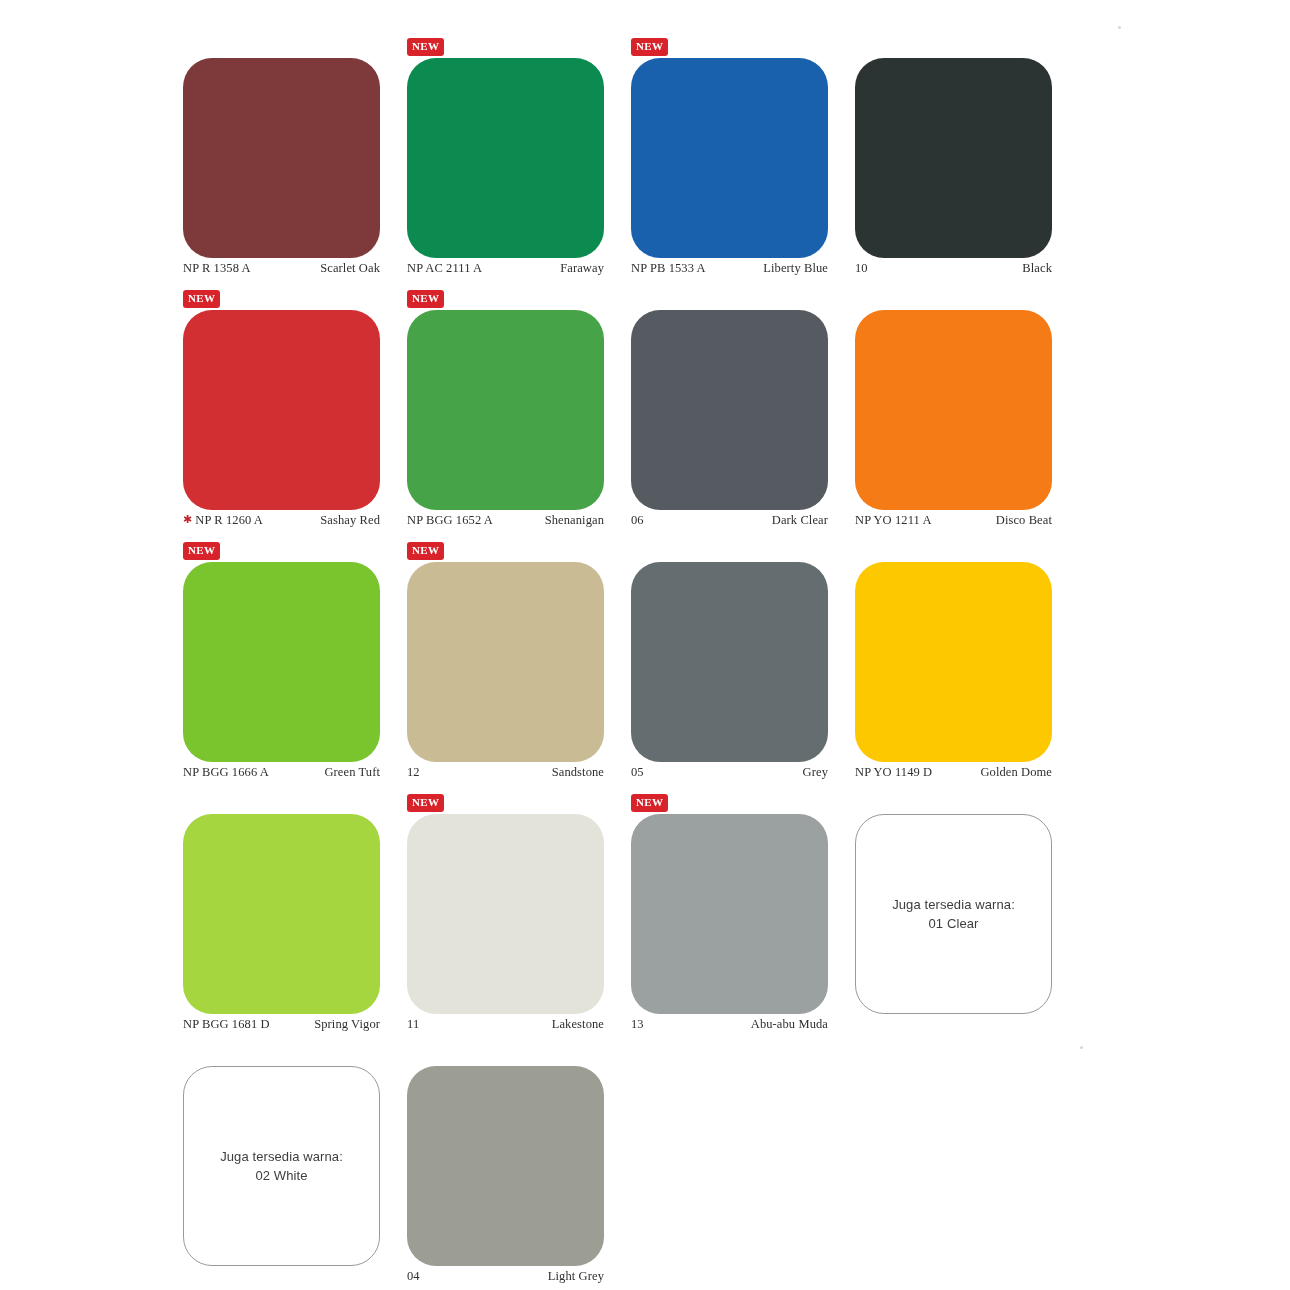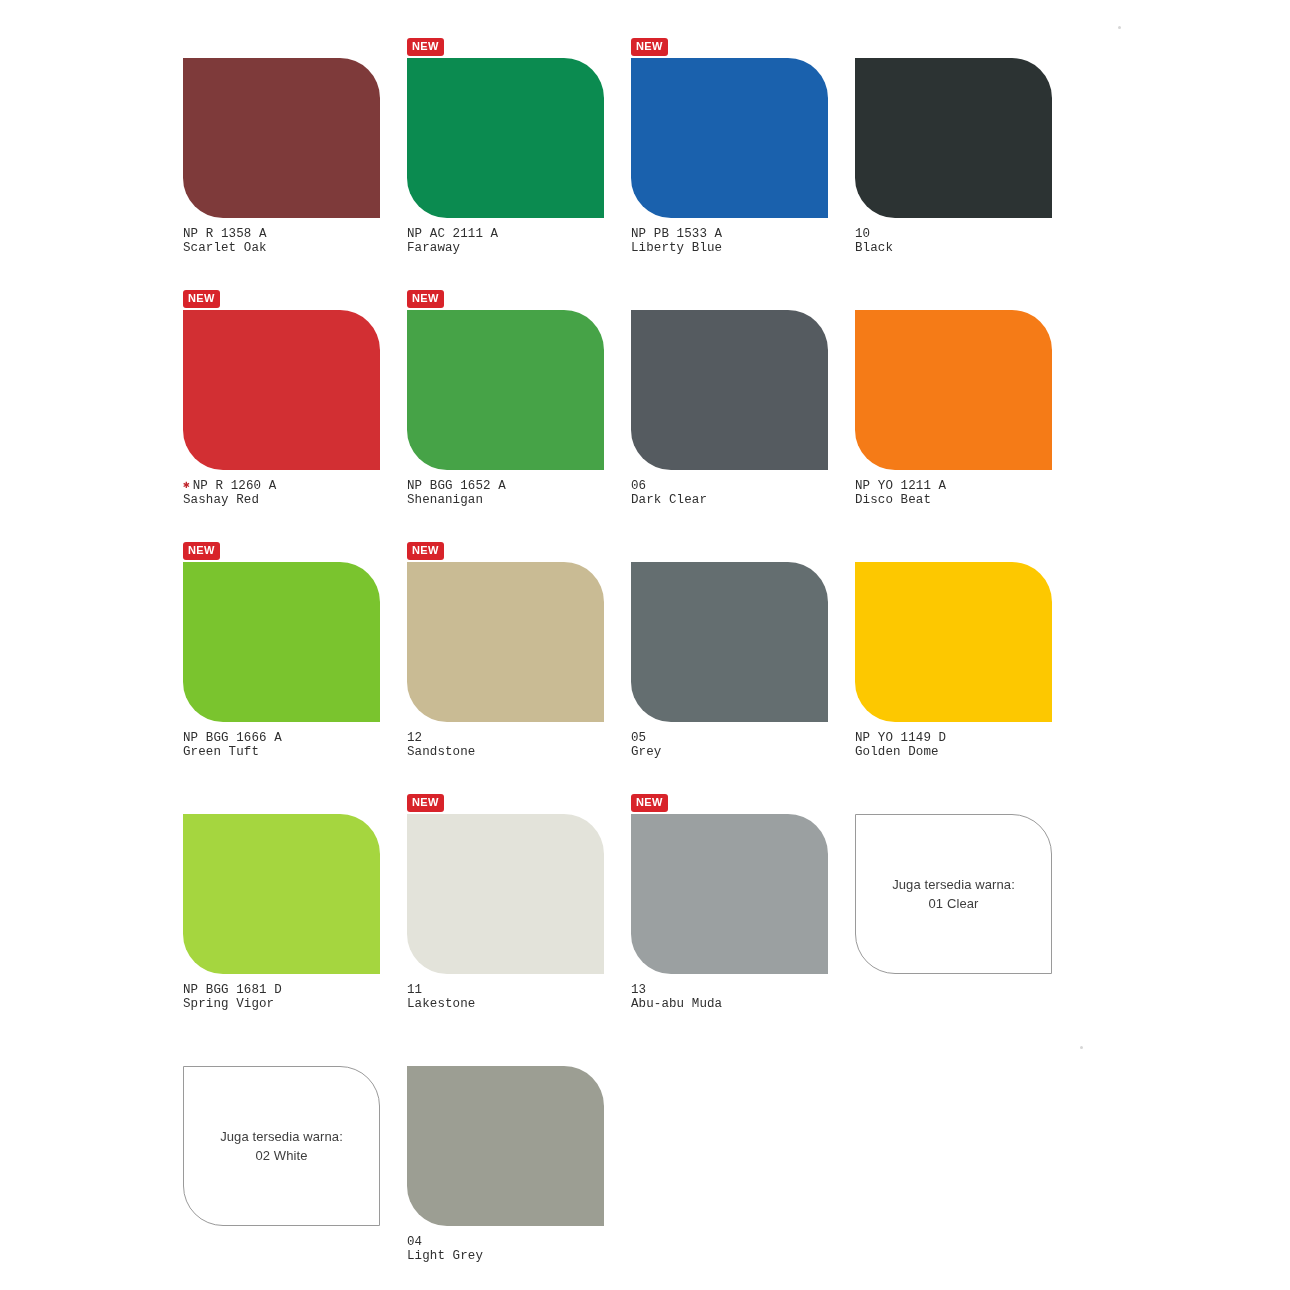"NEW" .new-badge { font-family: Liberation Sans, sans-serif -> Liberation Serif, serif }
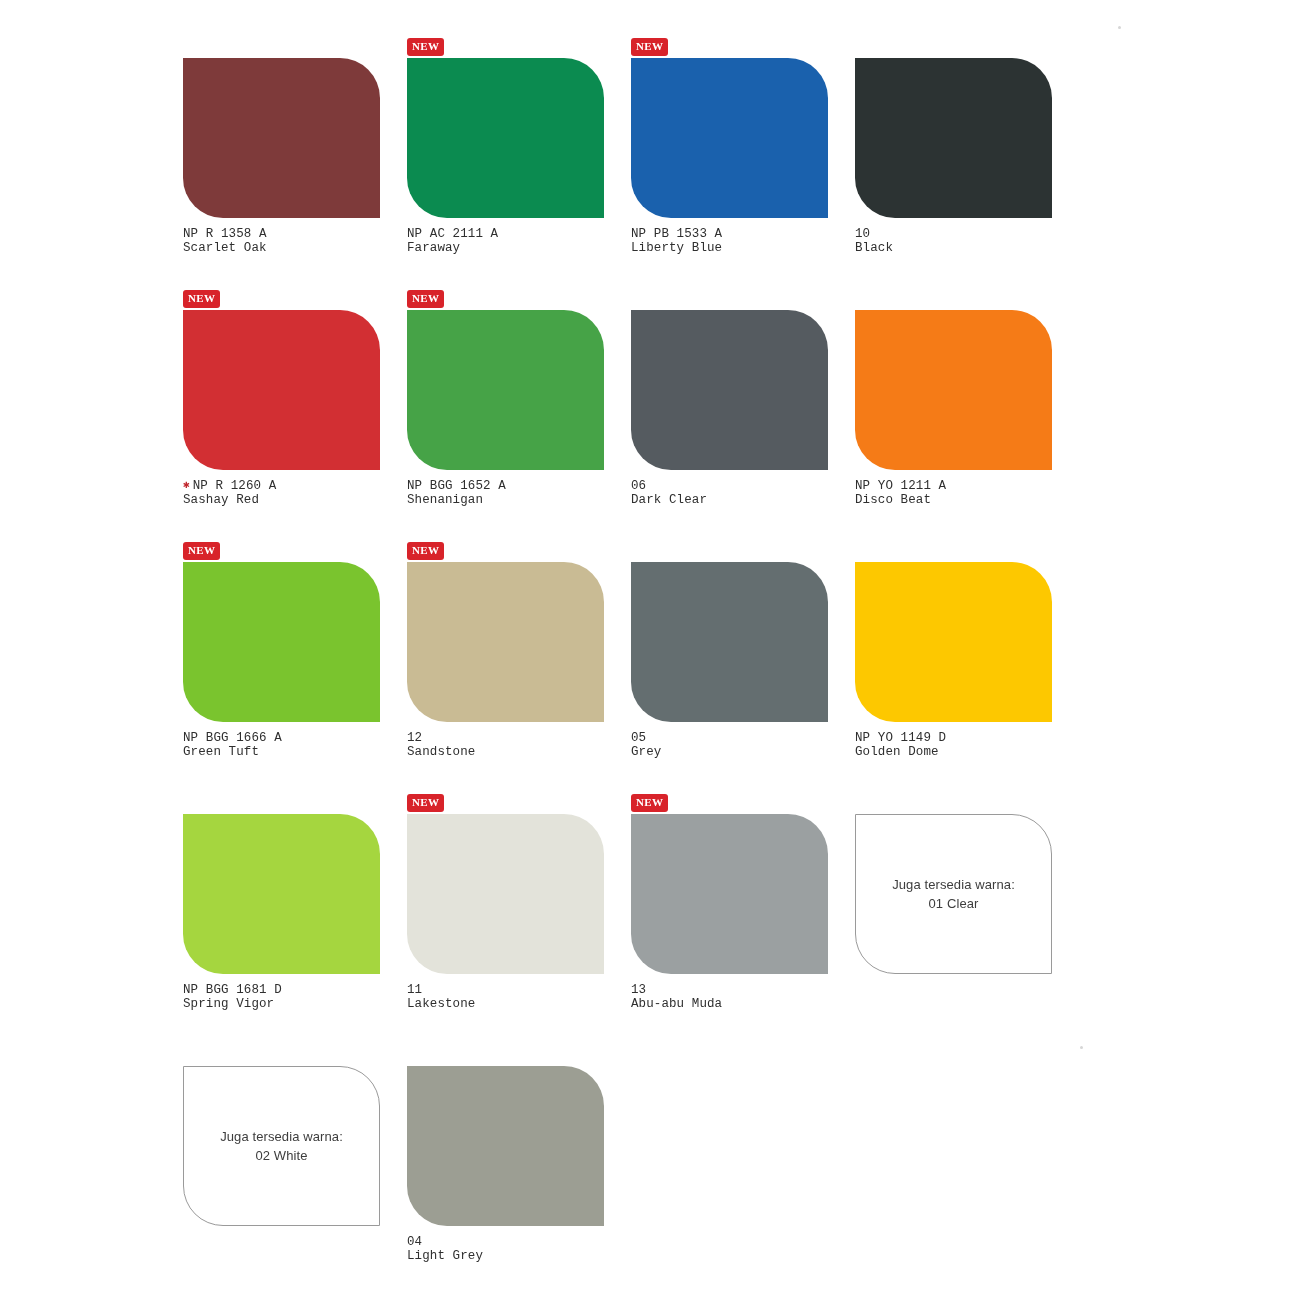"NP R 1358 A" .caption { flex-direction: column -> none; font-family: Liberation Mono, monospace -> Liberation Serif, serif; margin-top: 9px -> 3px }
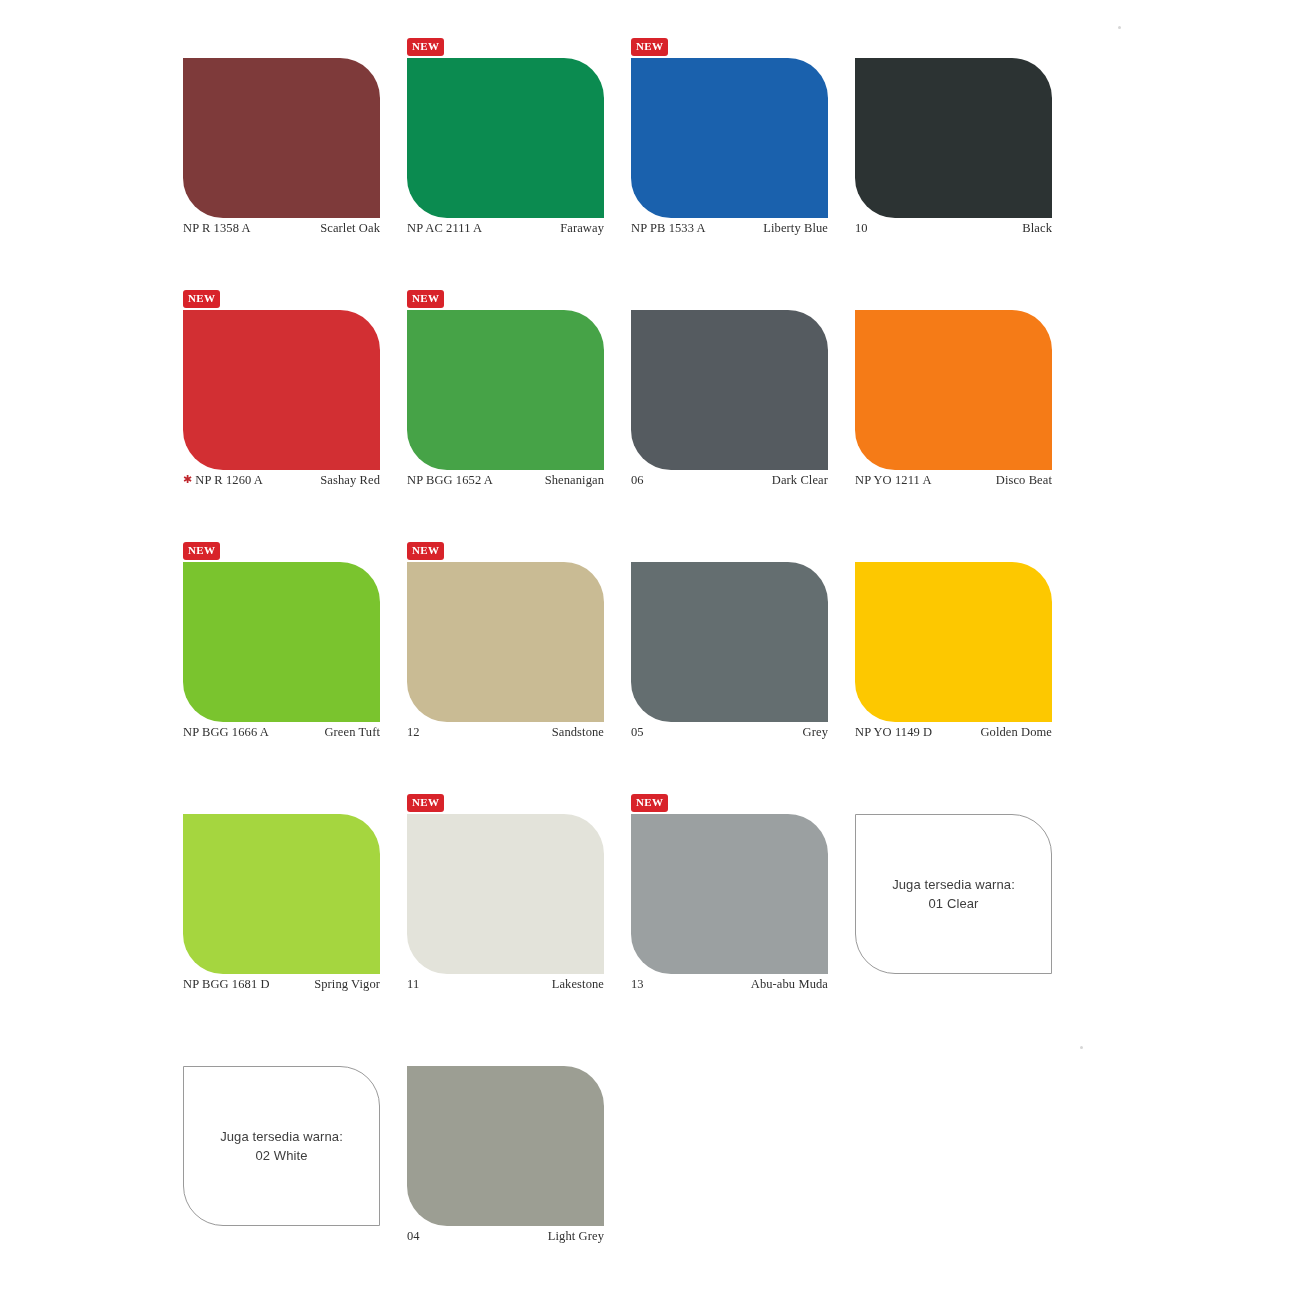"Juga tersedia warna:" .chip { border-radius: none -> 29px; height: 160px -> 200px }
